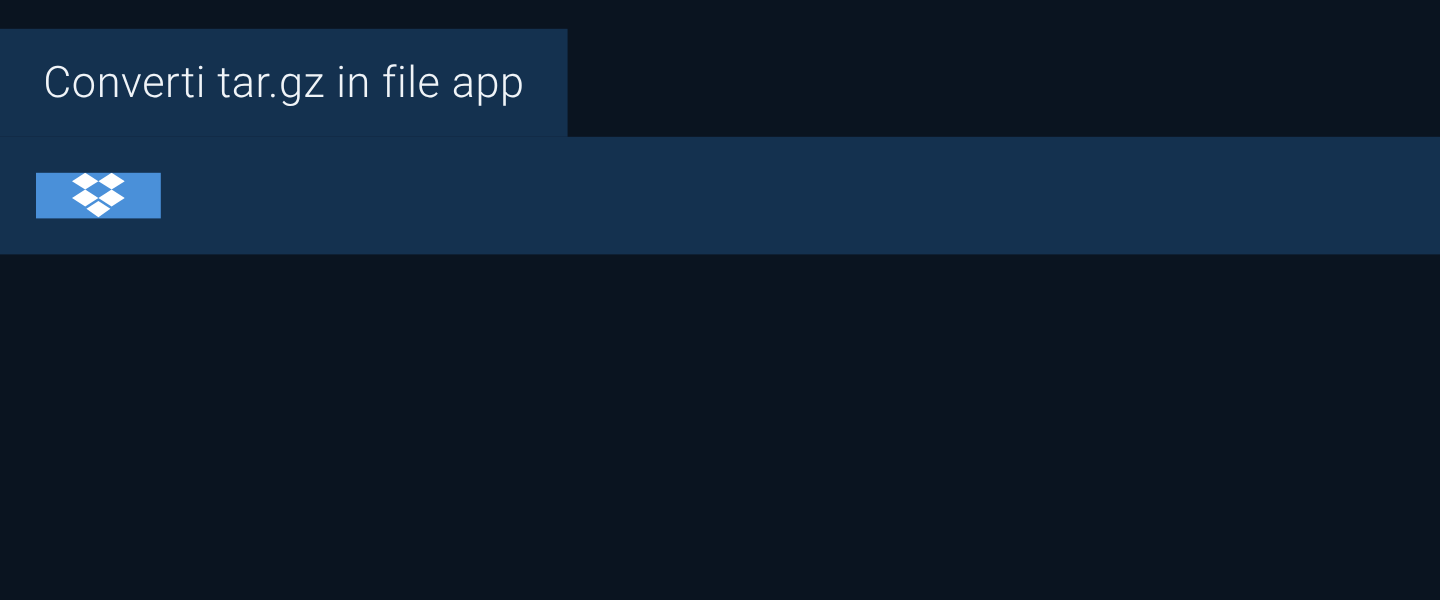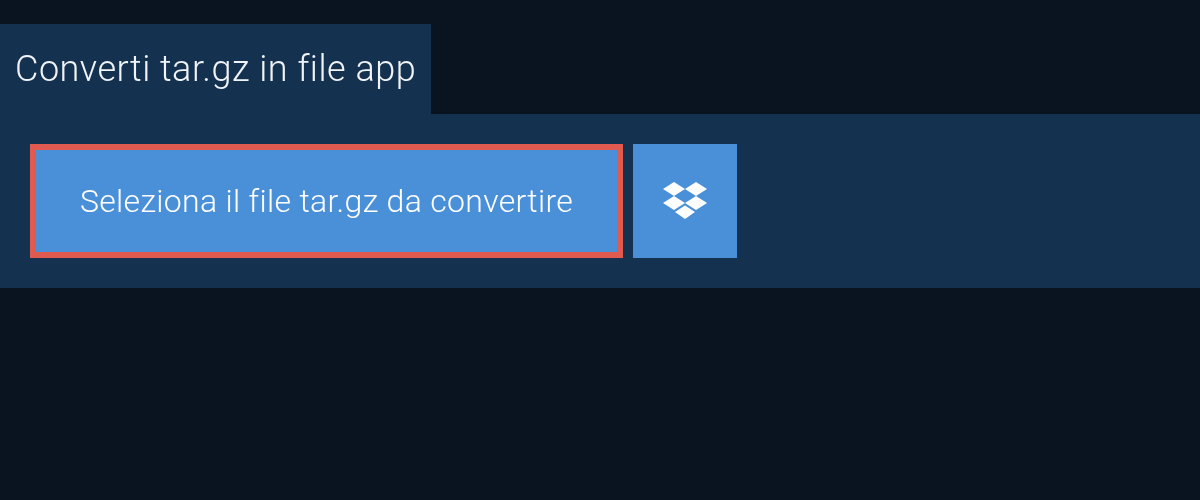"Converti tar.gz in file app" .header-tab { padding: 24px 15px -> 24px 36px }
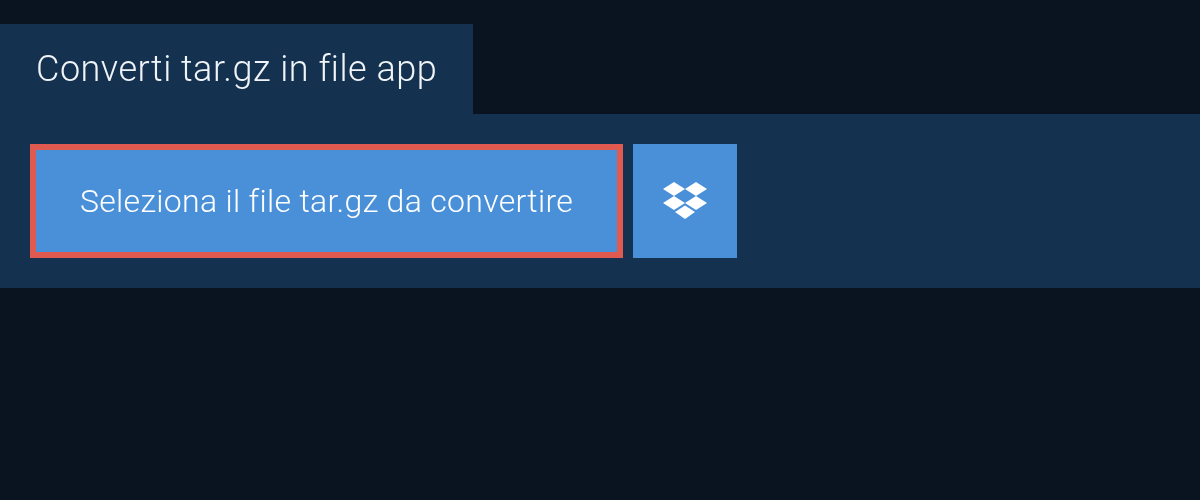"Seleziona il file tar.gz da" div.select-button { html: <div> <span>Seleziona il file tar.gz da convertire</span> </div> -> none }
